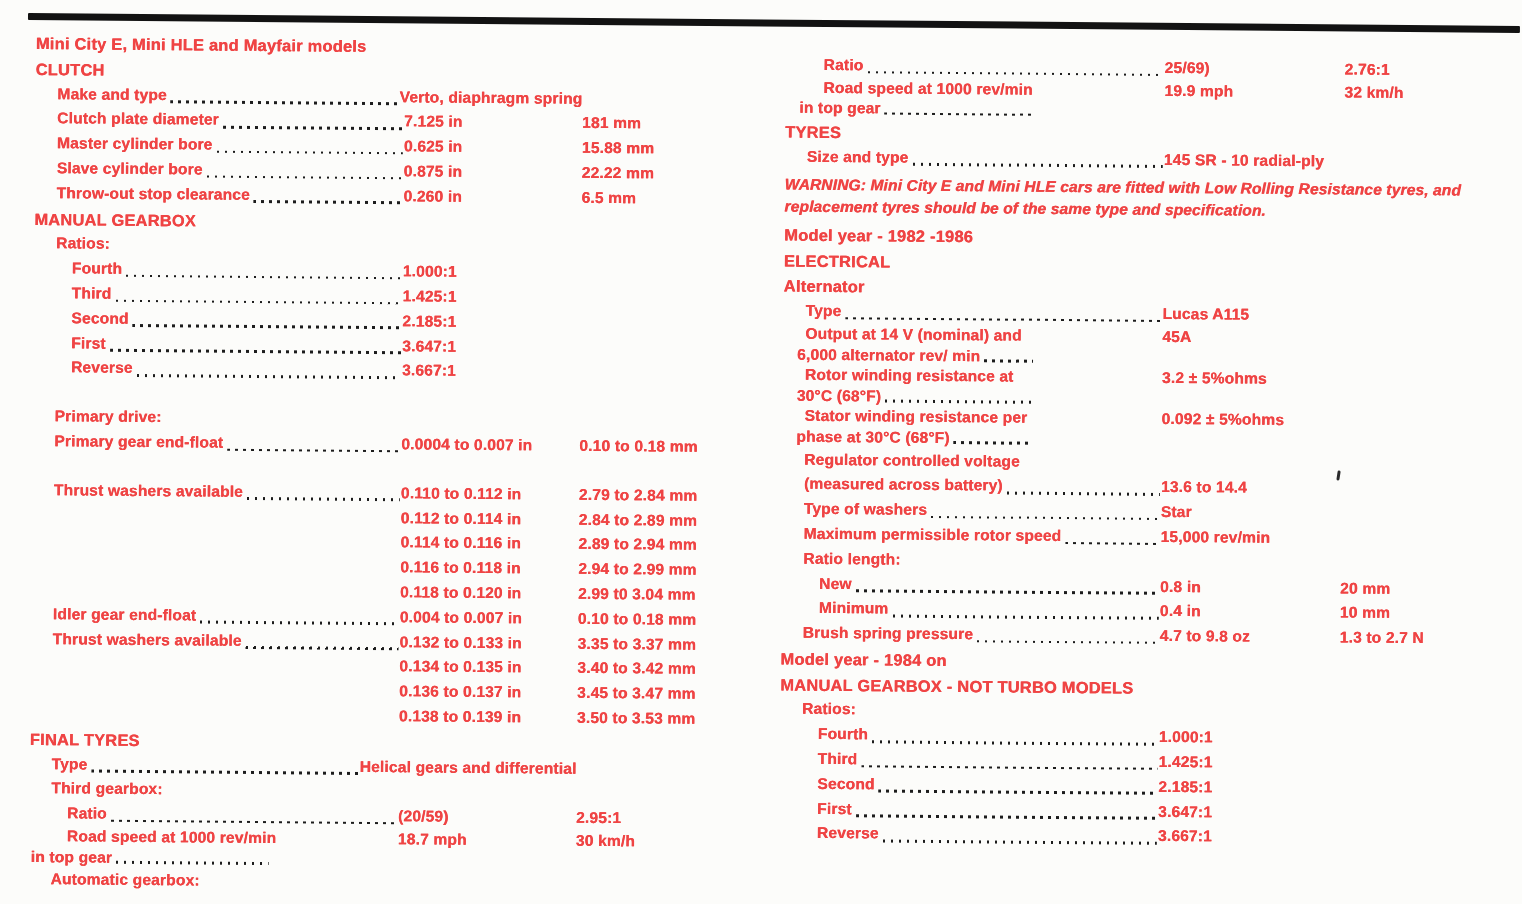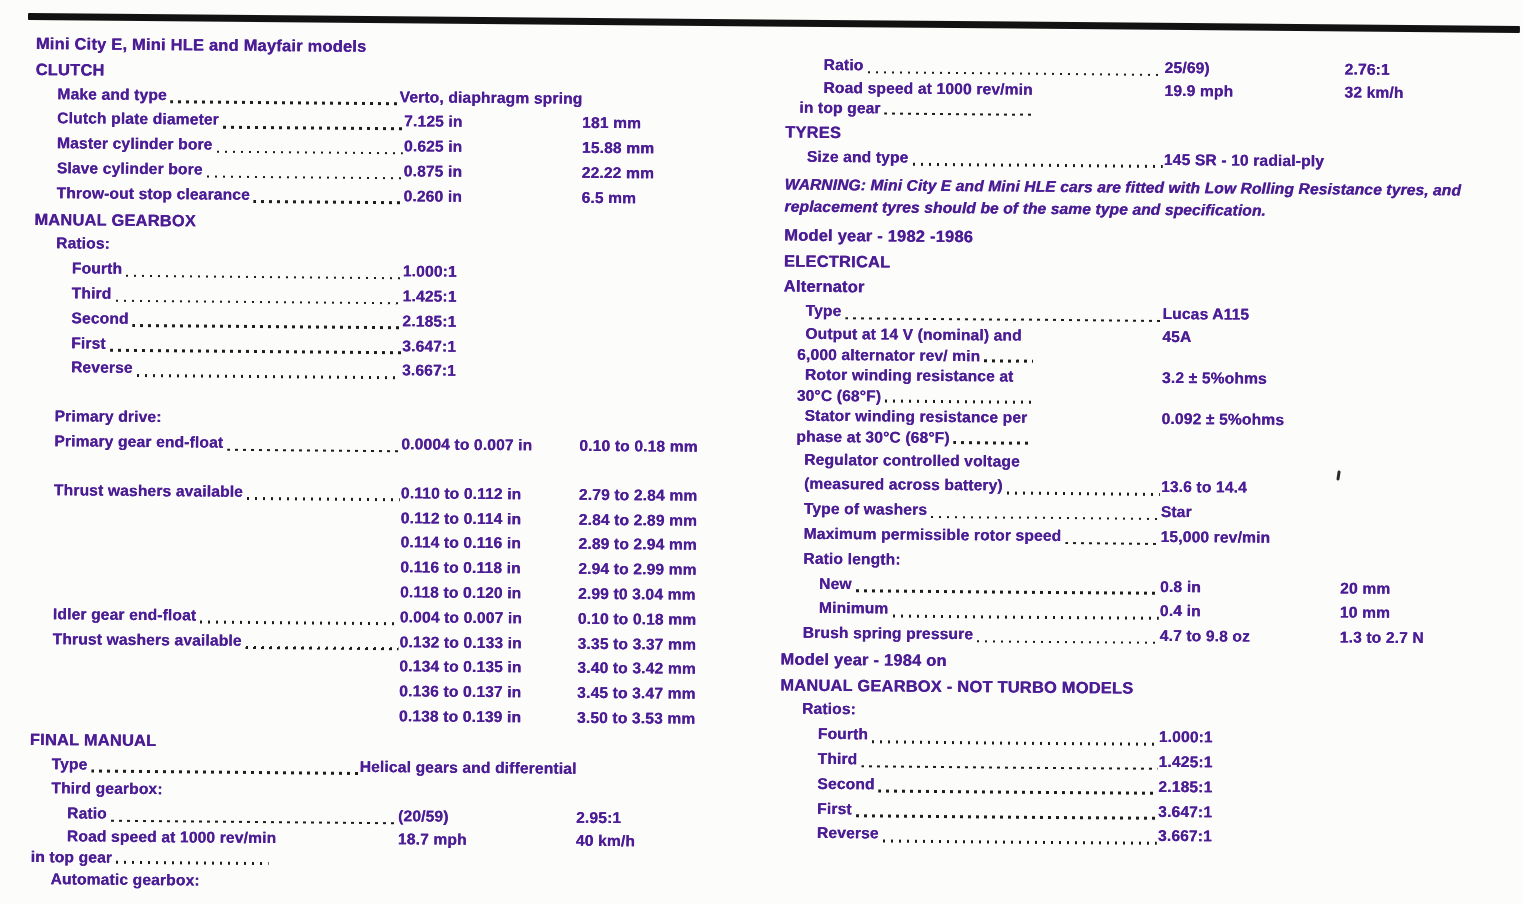"Mini City E, Mini HLE" .page { color: #4c1d95 -> #ef4444 }
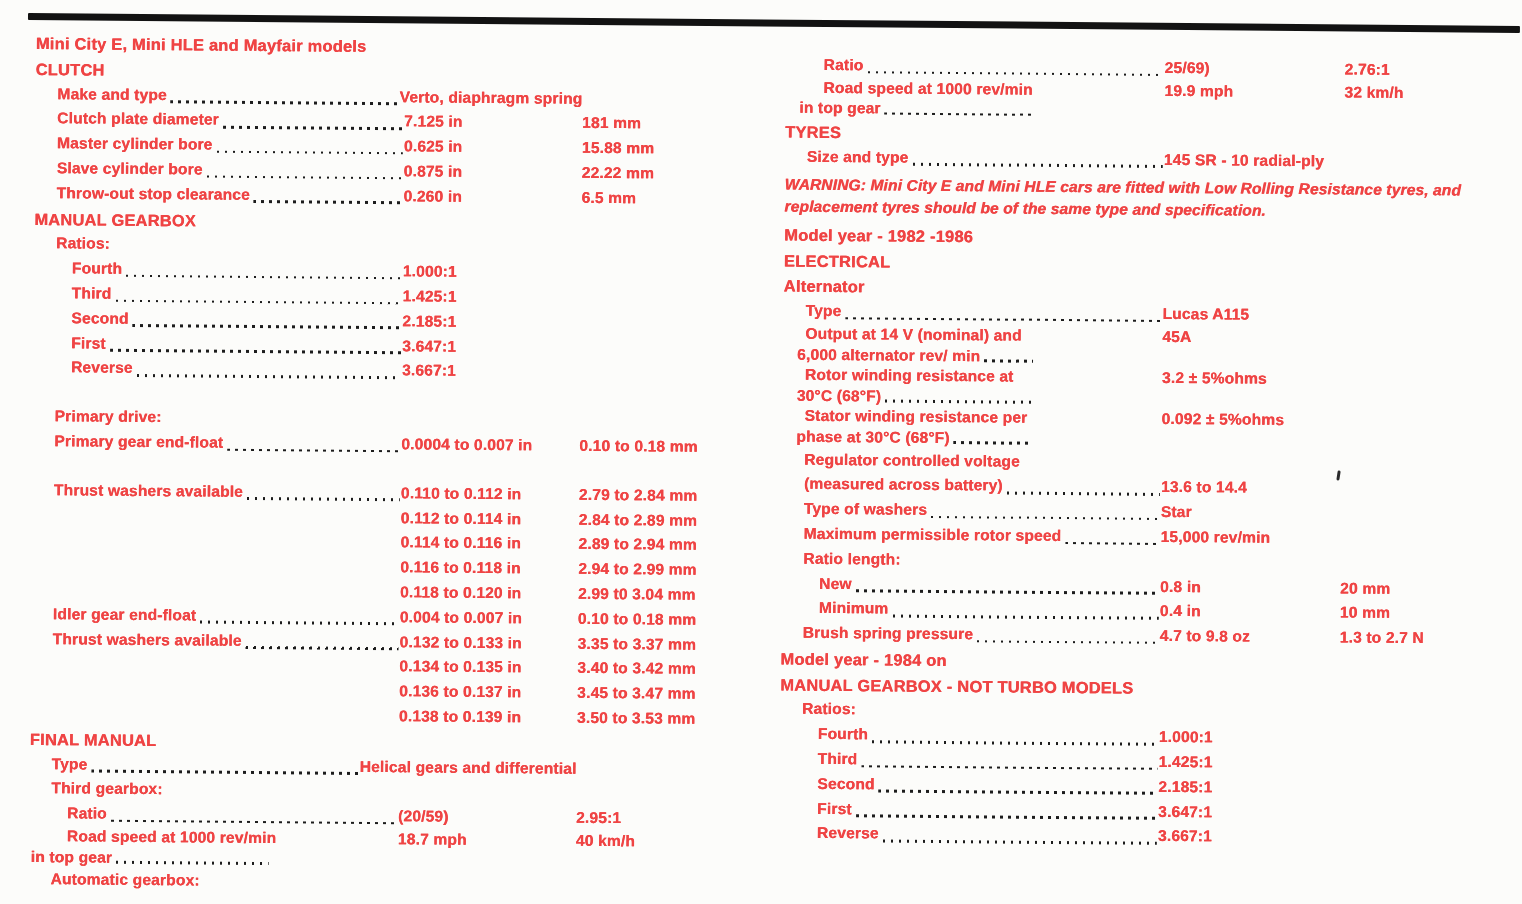"FINAL MANUAL" span.txt { text: MANUAL -> TYRES }
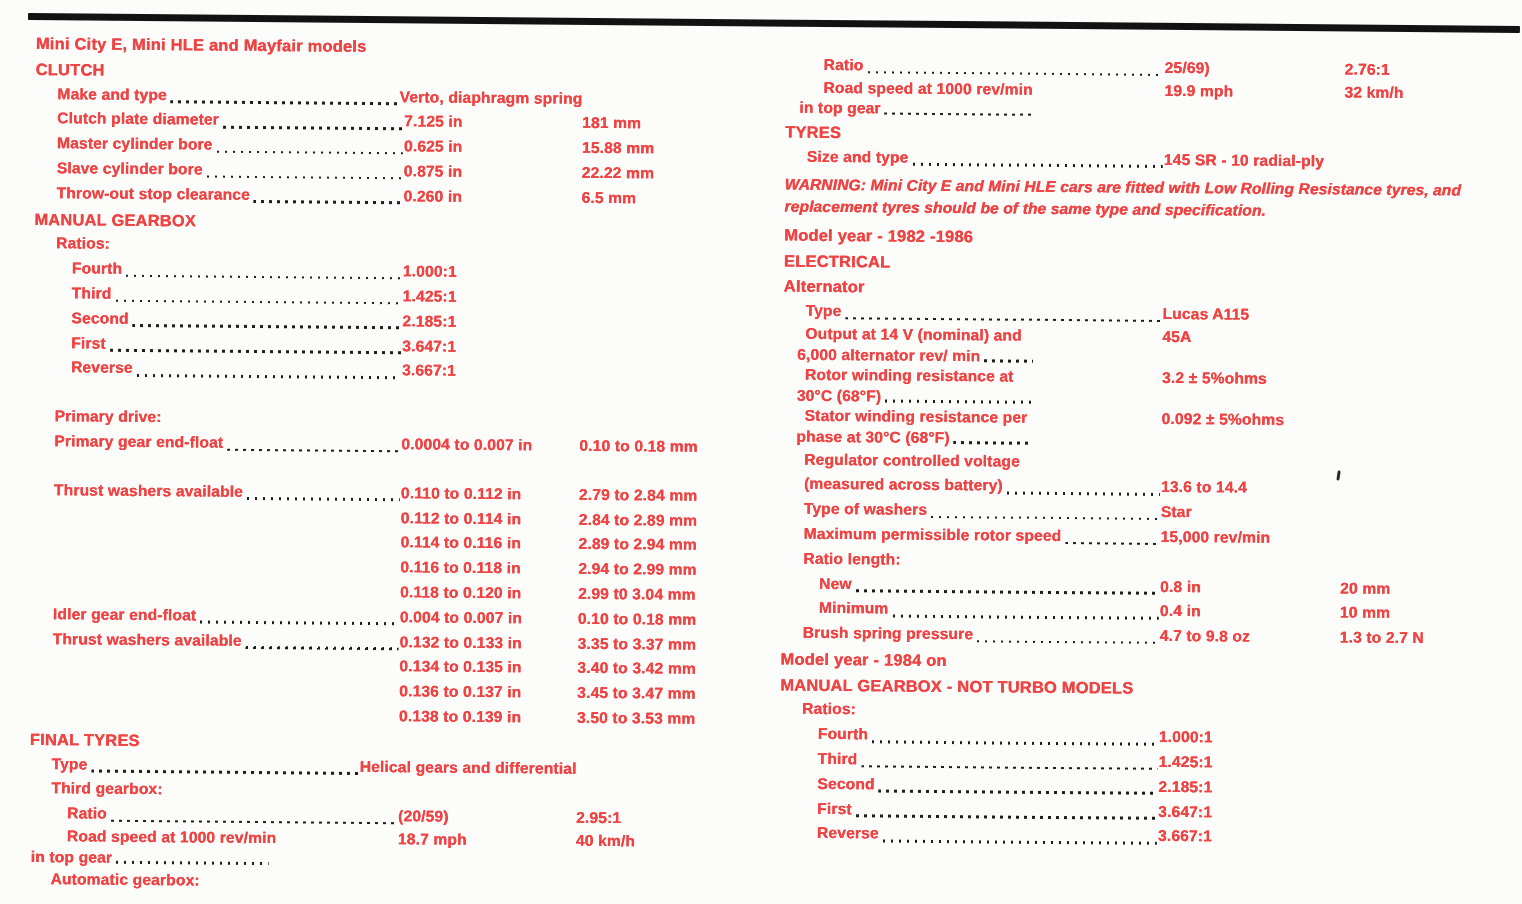"40 km/h" span.met { text: 40 -> 30 }
